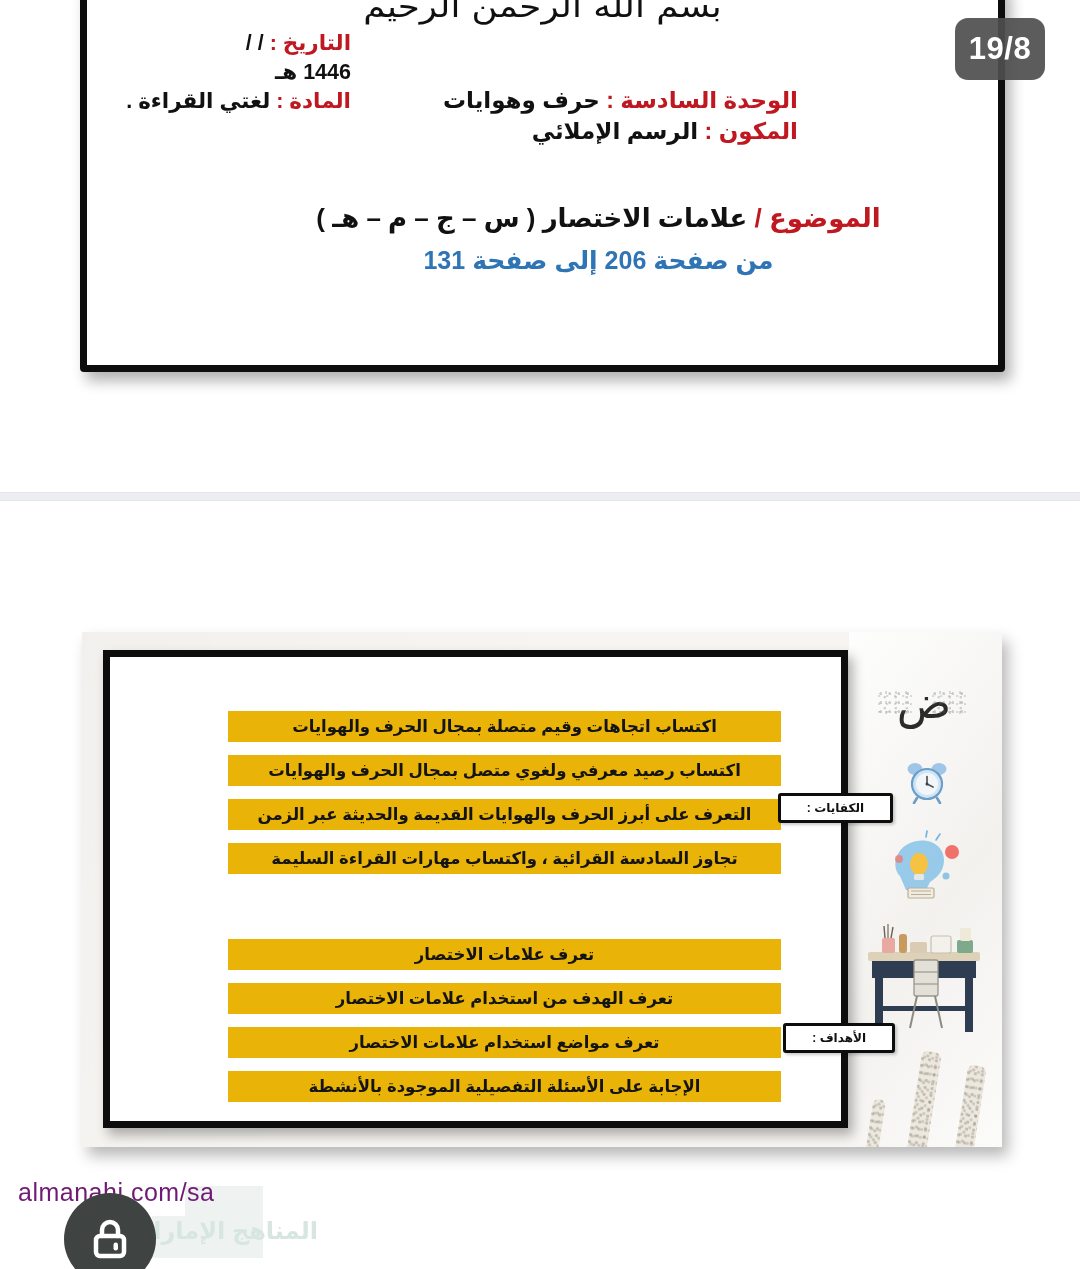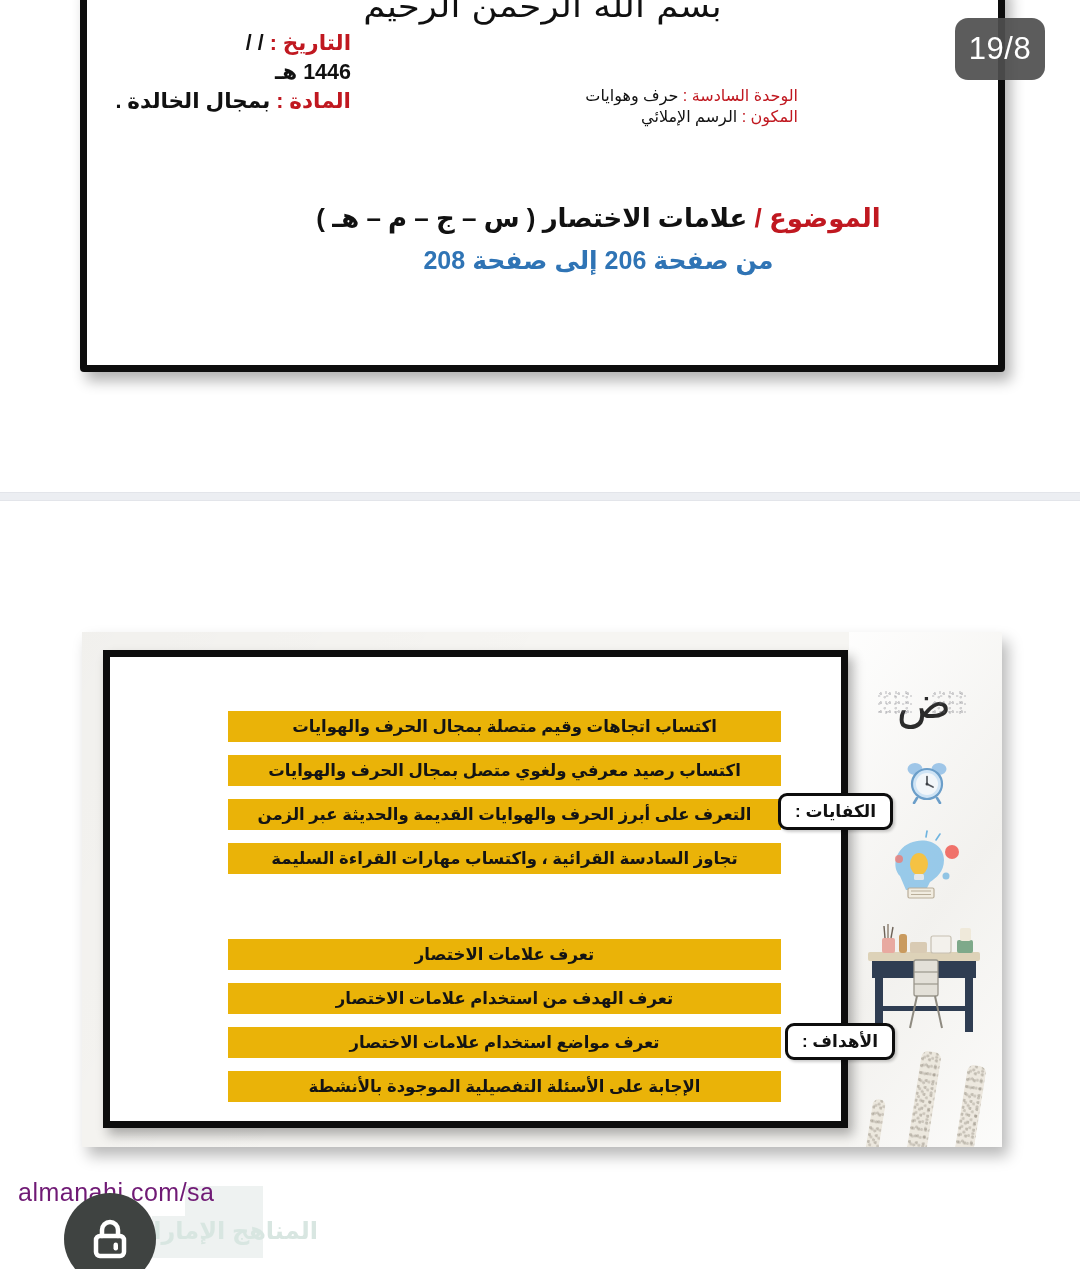"19/8" .page-badge { font-weight: normal -> bold }
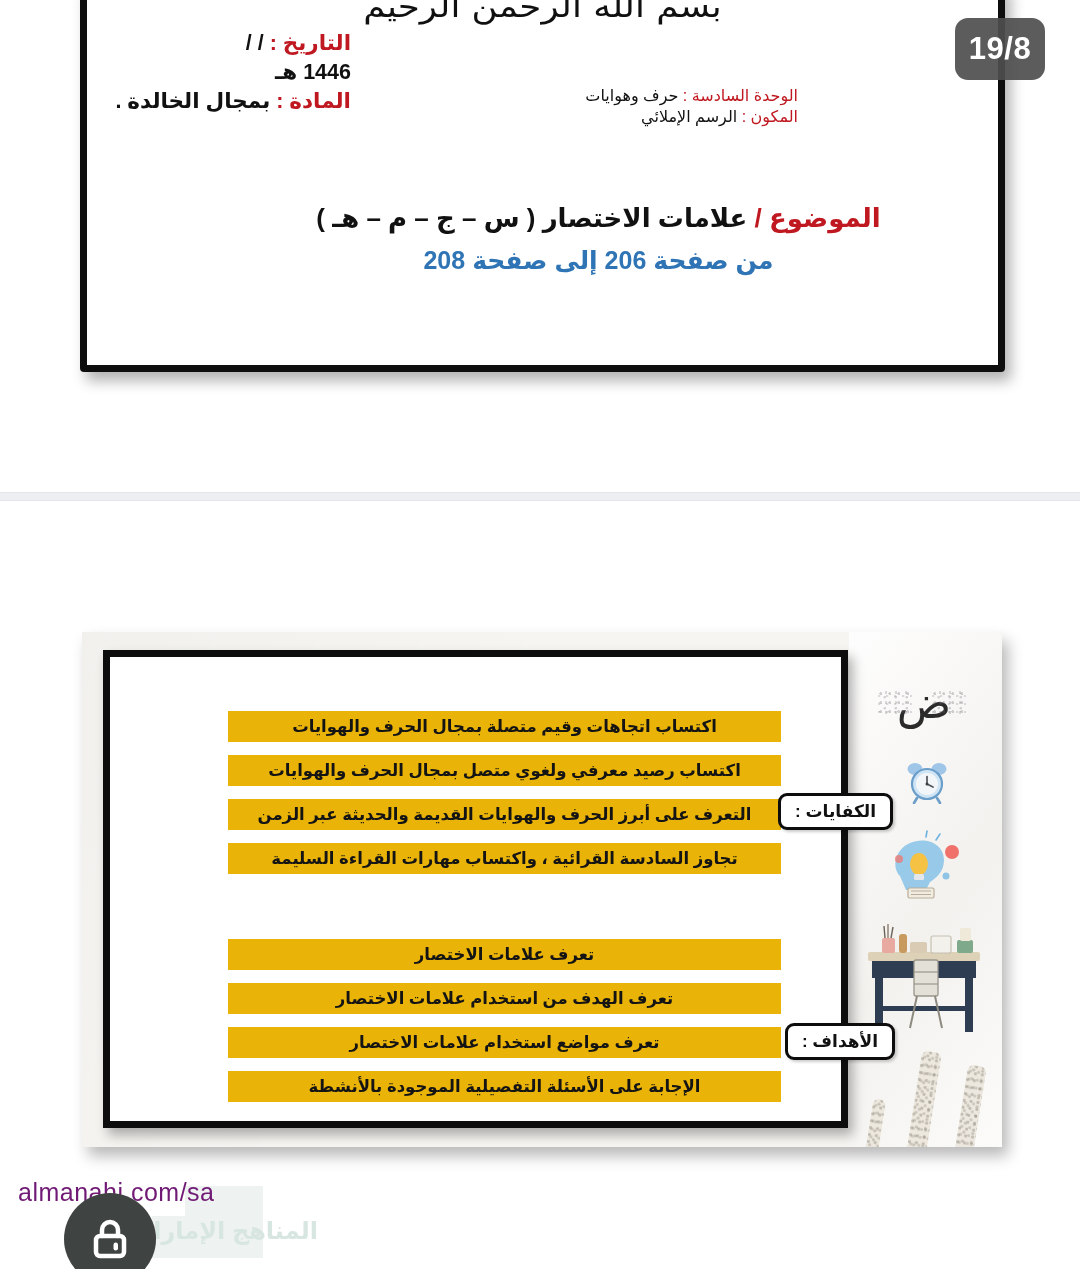"بمجال الخالدة ." span { text: بمجال الخالدة -> لغتي القراءة }
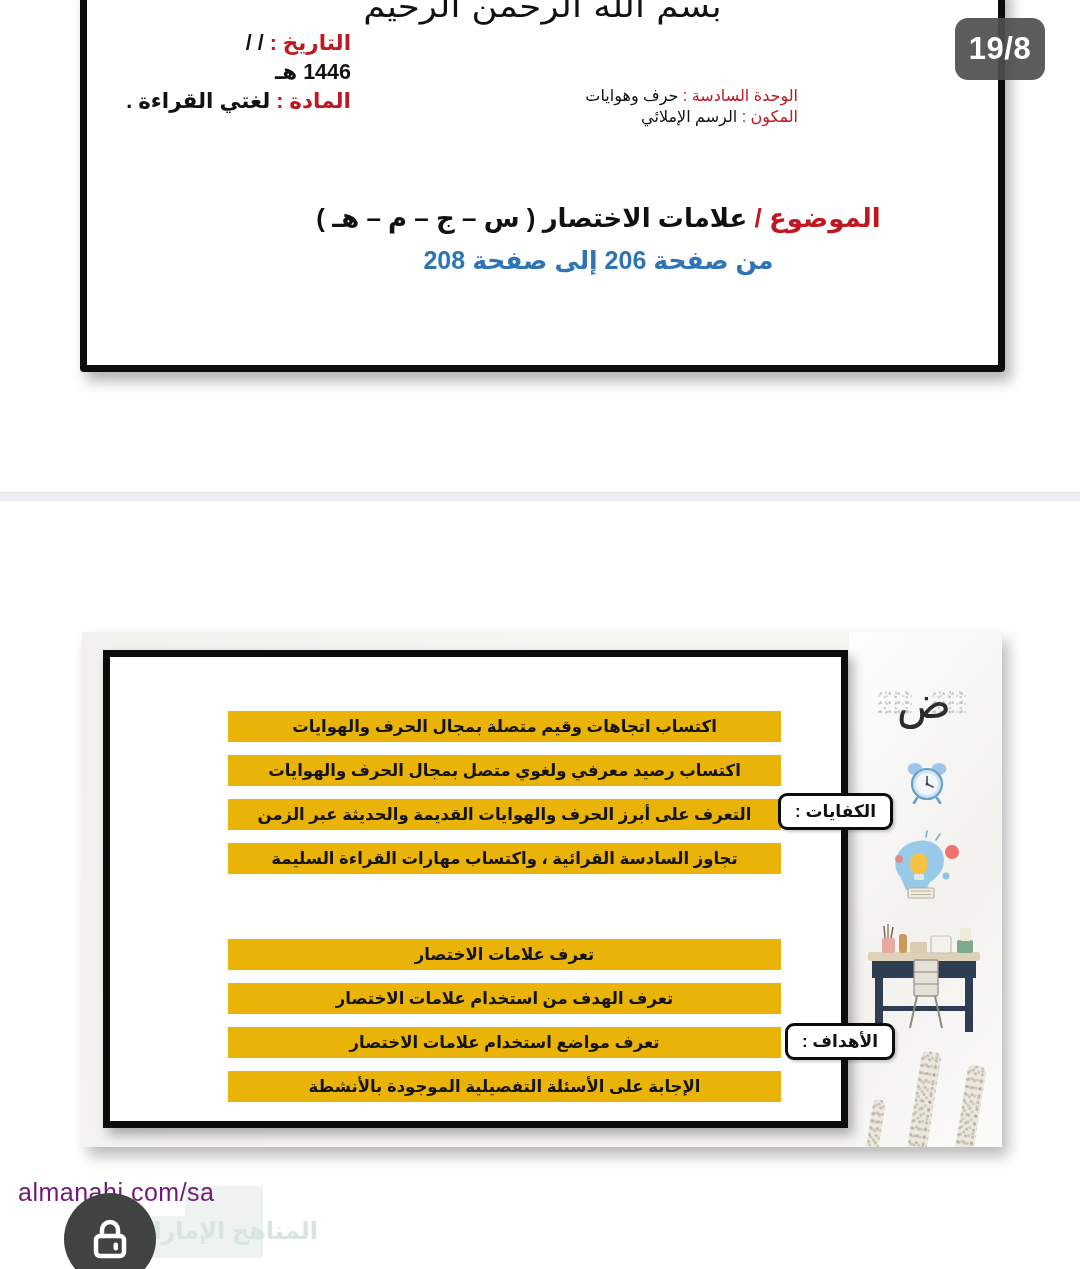"الوحدة السادسة : حرف وهوايات" .unit-line { font-size: 16px -> 23px; font-weight: normal -> bold }
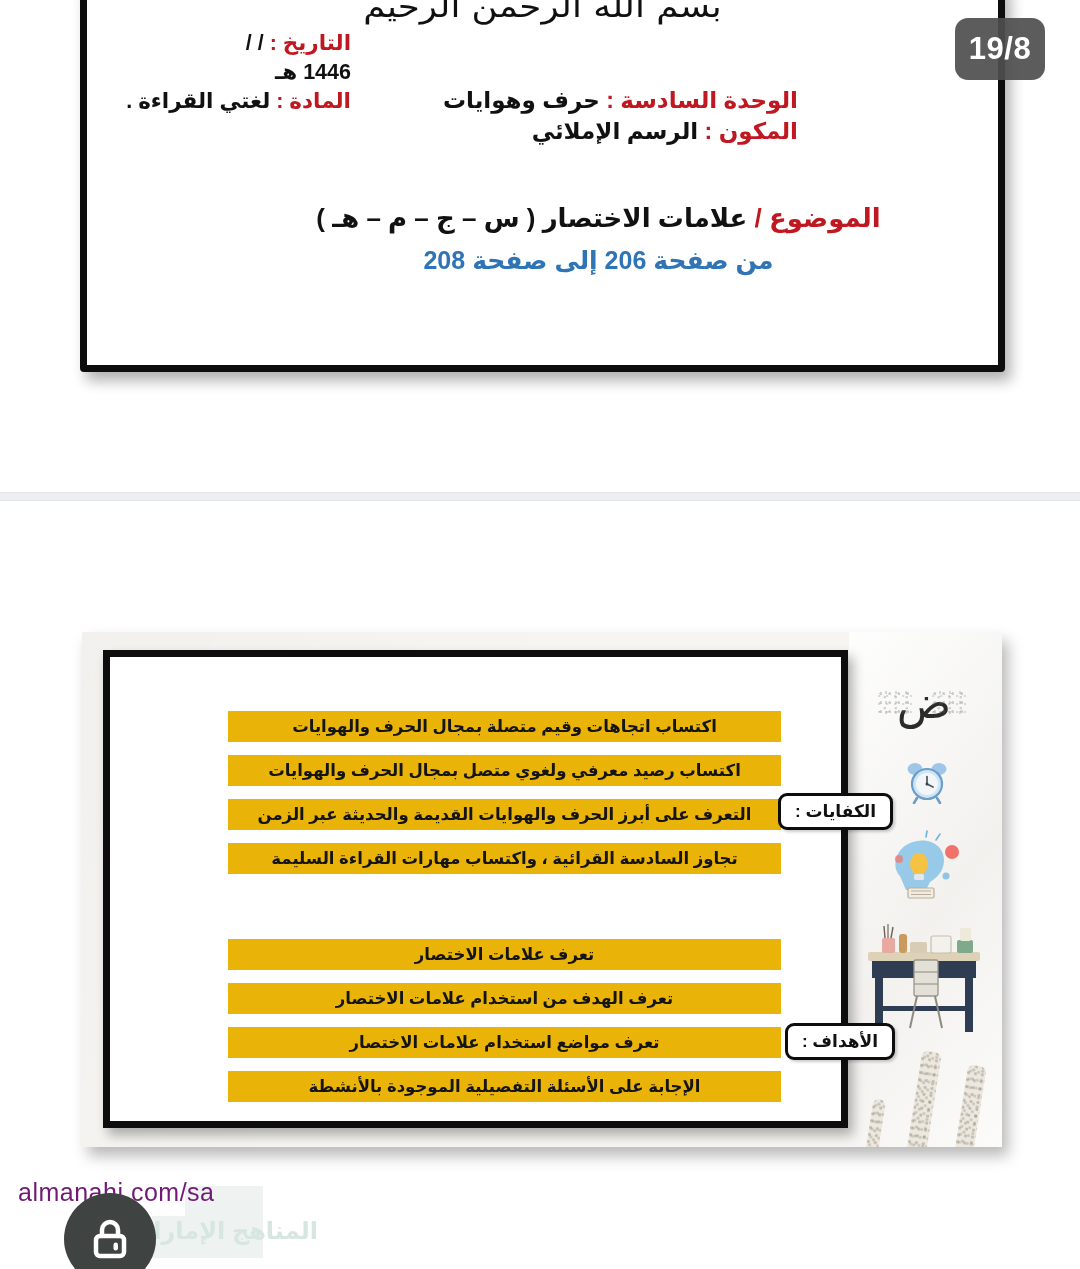"من صفحة 206 إلى صفحة" div.pages-line { text: 208 -> 131 }
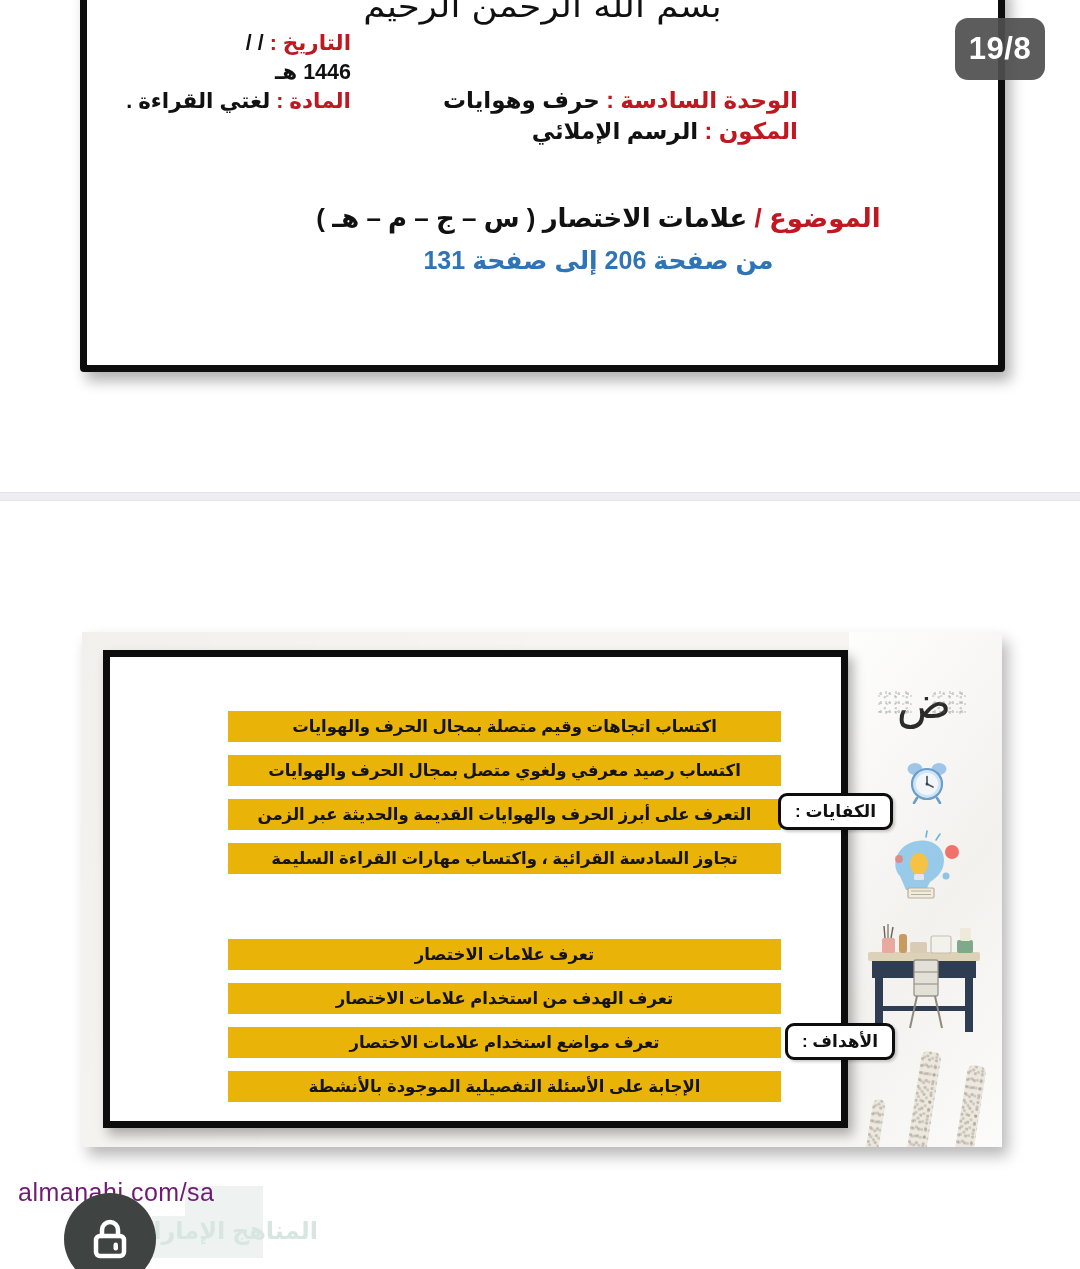"الكفايات :" .side-label { border-radius: 9px -> 3px; font-size: 17px -> 12px; padding: 5px 14px -> 5px 26px }
